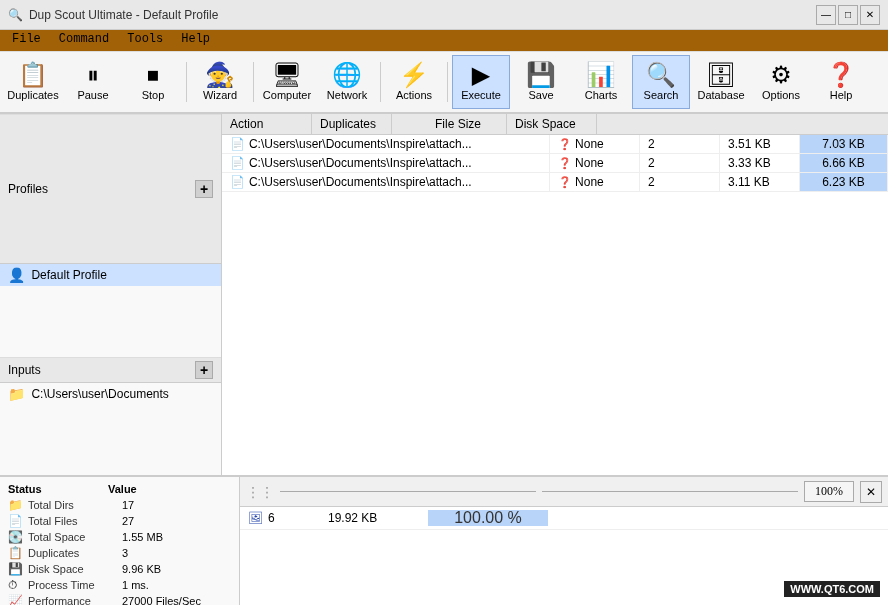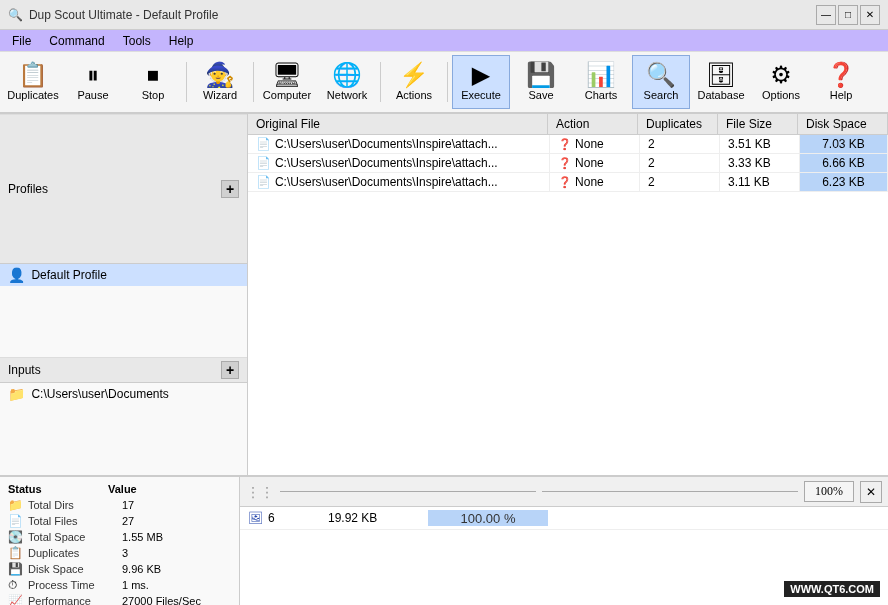"File" #menu-bar { align-items: center -> flex-start; background: #c4b5fd -> #a16207; font-family: none -> Liberation Mono, monospace }
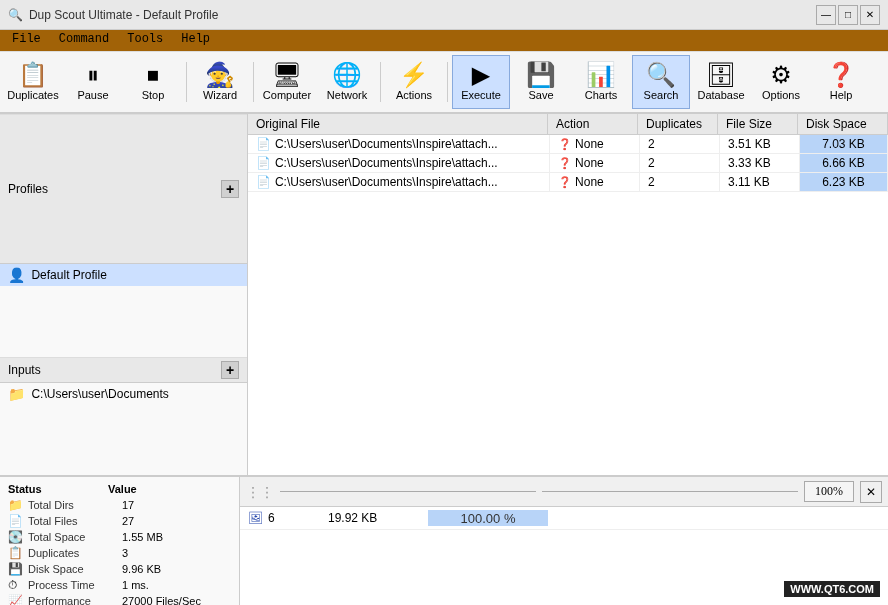"Original File" div.th { html: <div>Original File</div> -> none }
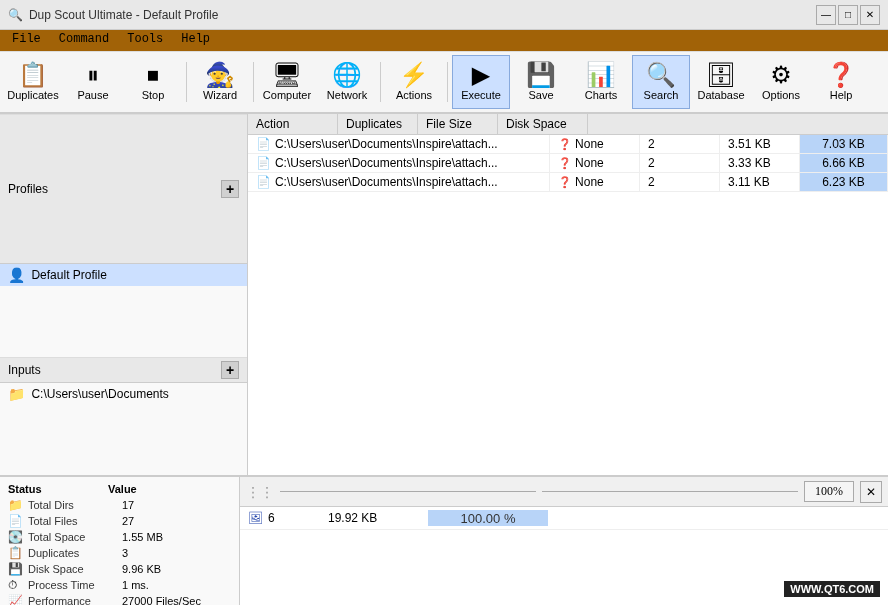"File Size" .th-size { margin-left: none -> 35px }
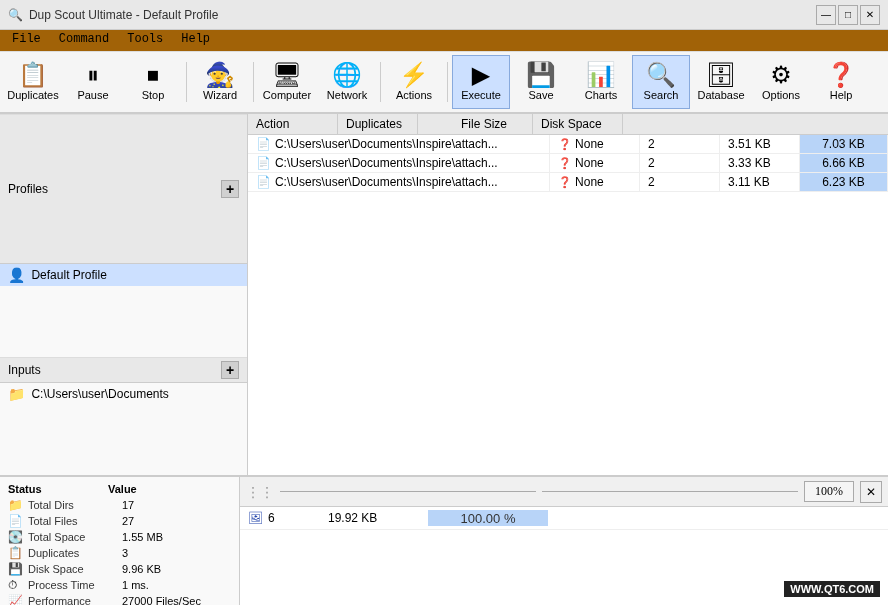"Profiles" #sidebar { width: 248px -> 222px }
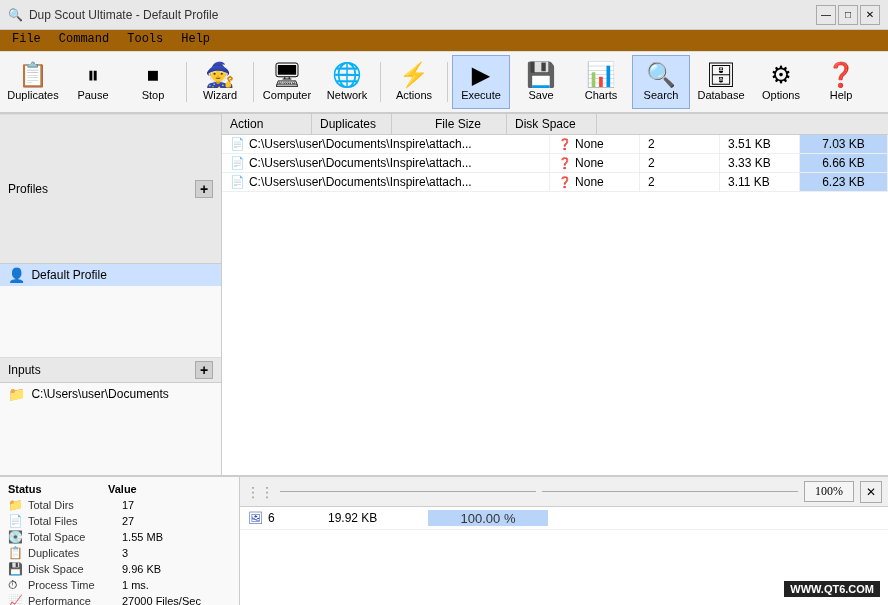"100.00 %" .cat-bar-fill { font-size: 13px -> 16px }
